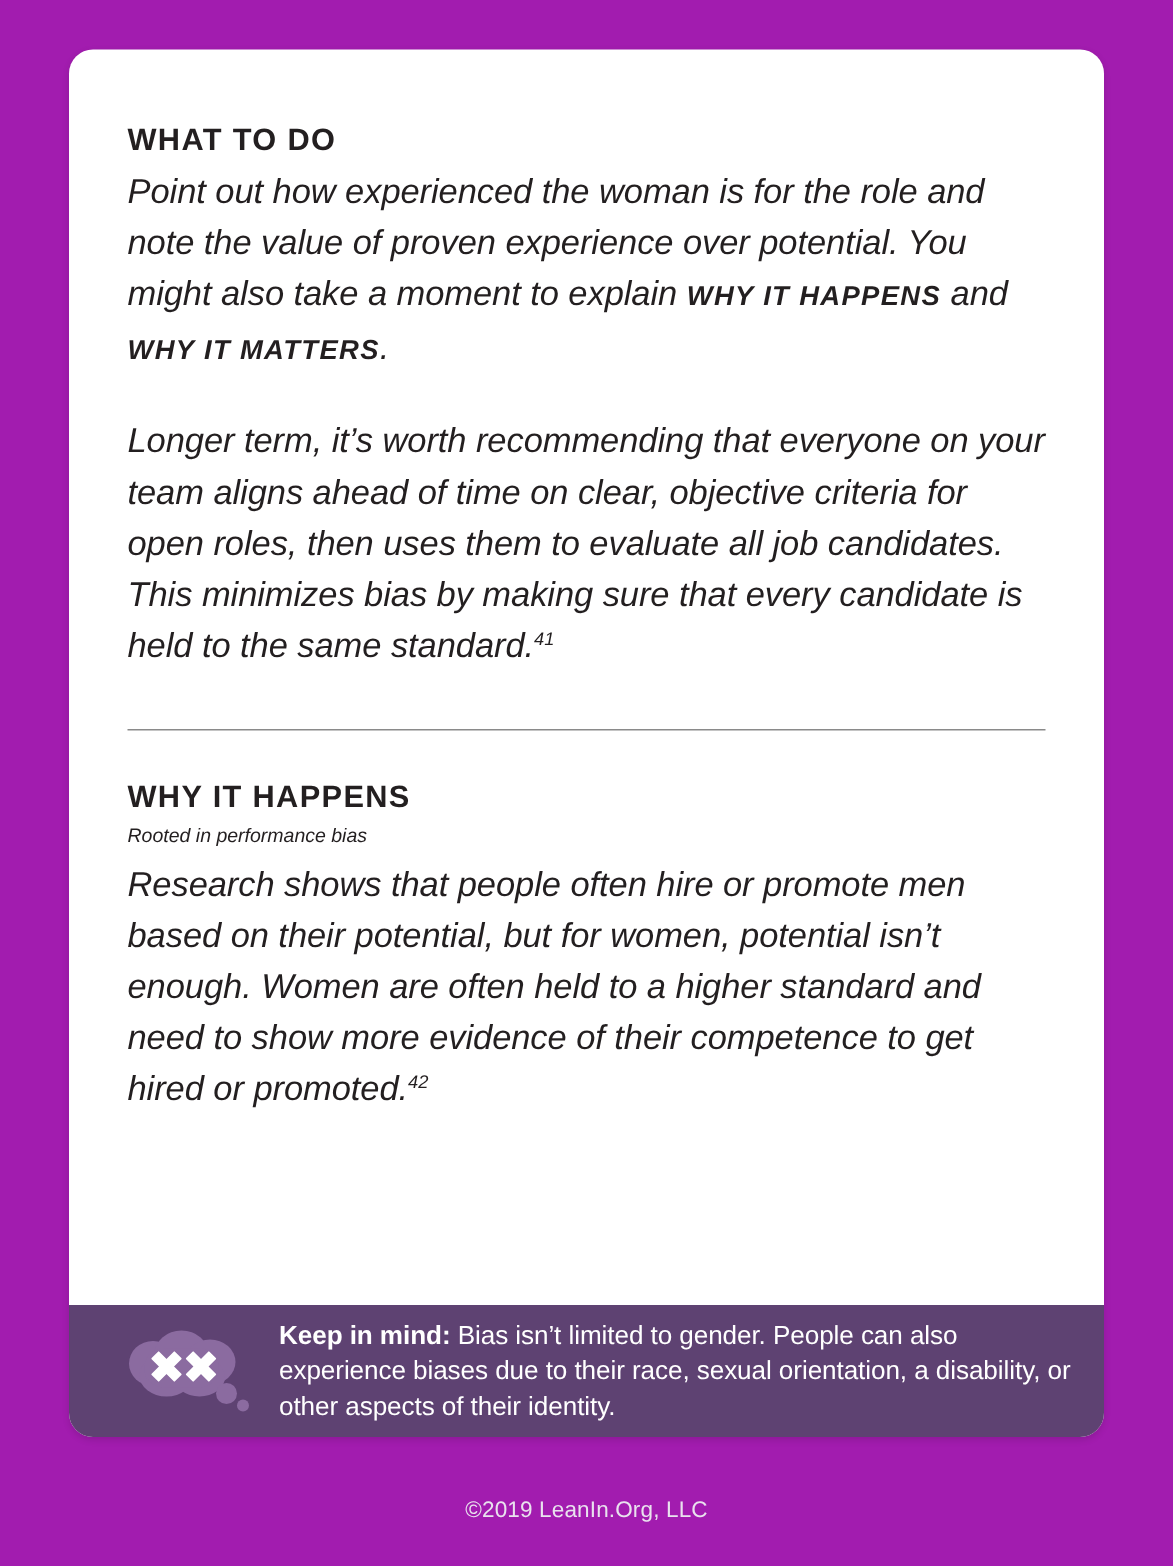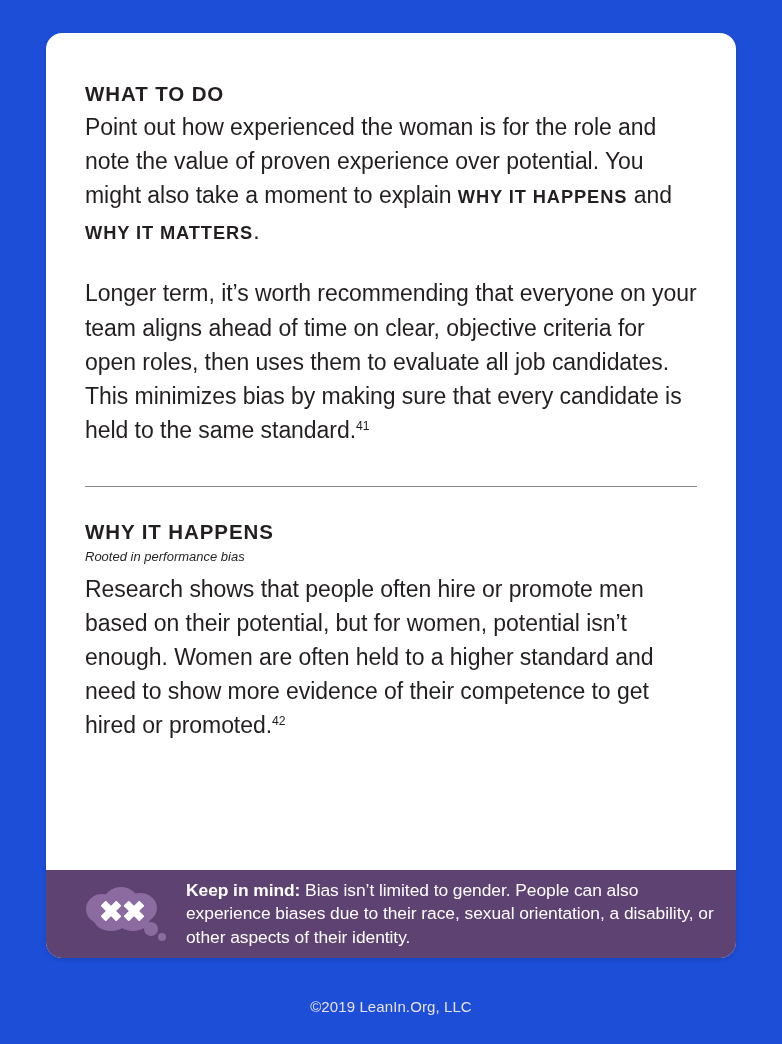"WHAT TO DO" .page { background: #1d4ed8 -> #a21caf }
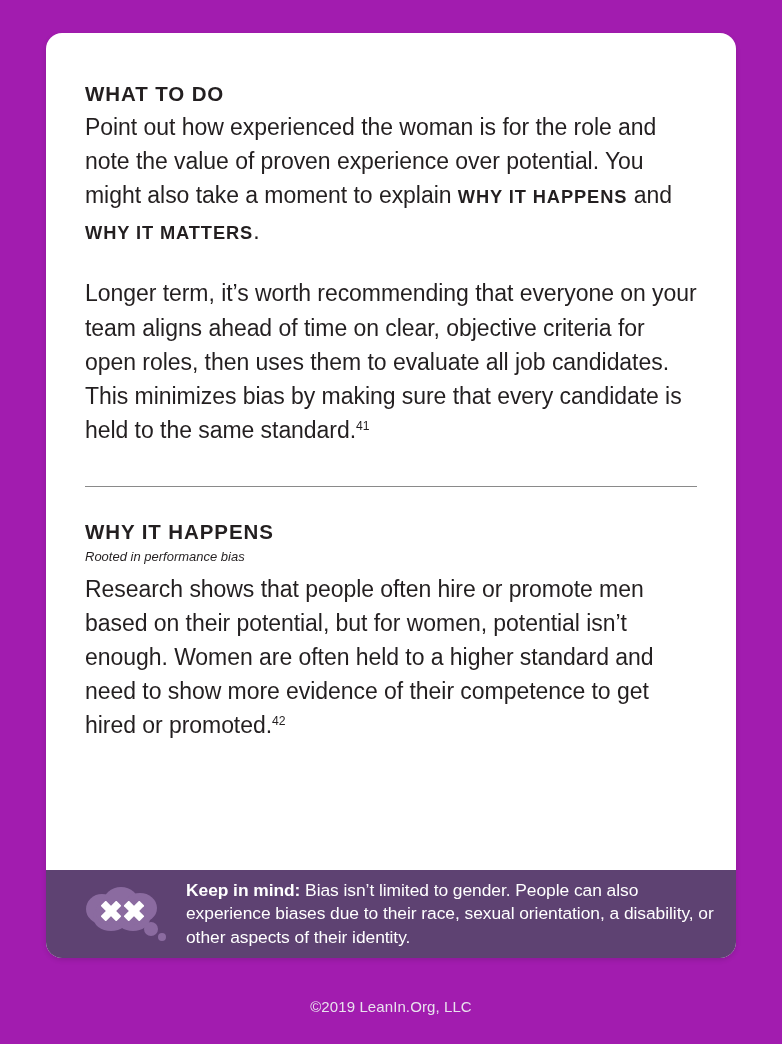"Point out how experienced the" p.body-text { font-style: none -> italic }
